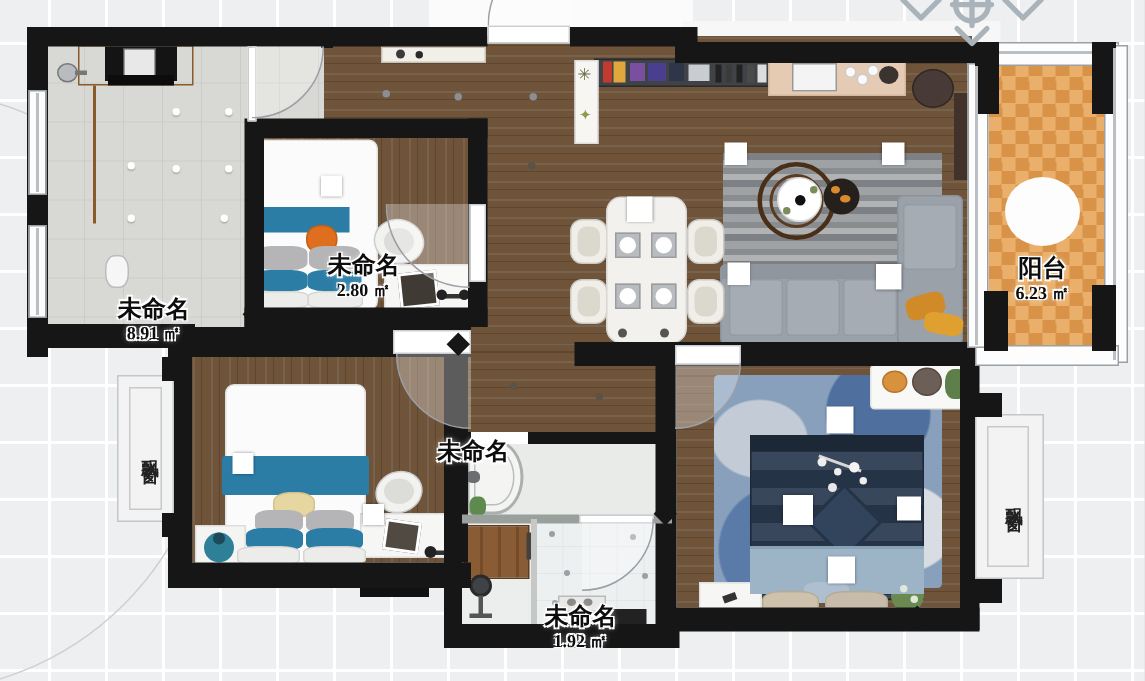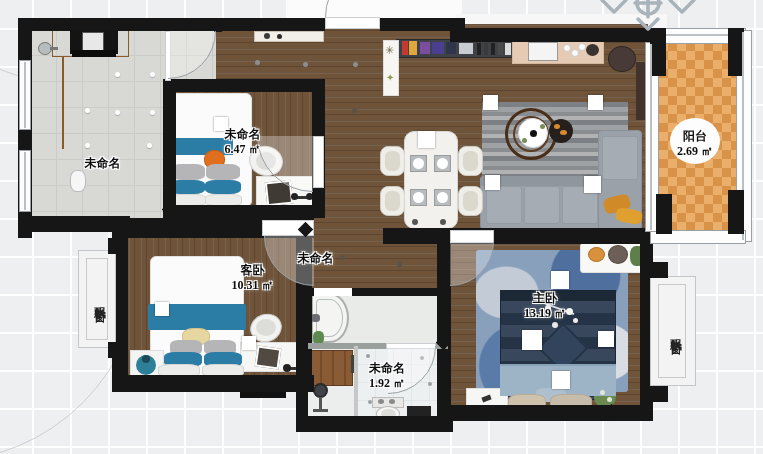"未命名" .rname { font-size: 12px -> 16px; margin-top: none -> 44px }
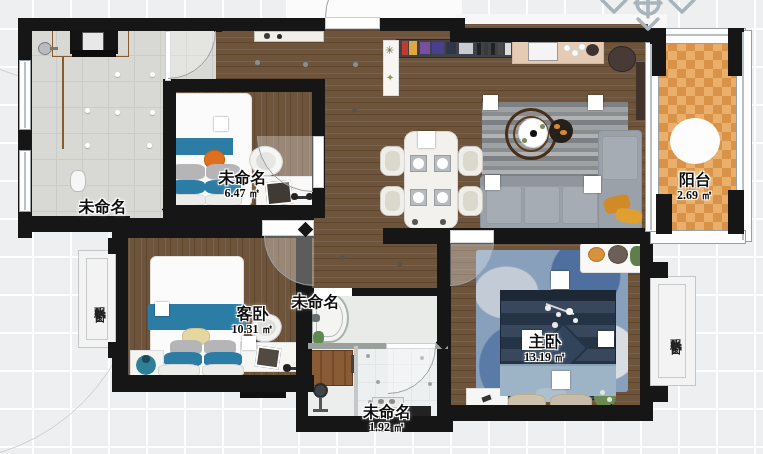"6.47 ㎡" div.rarea { text: 6.47 -> 2.80 }
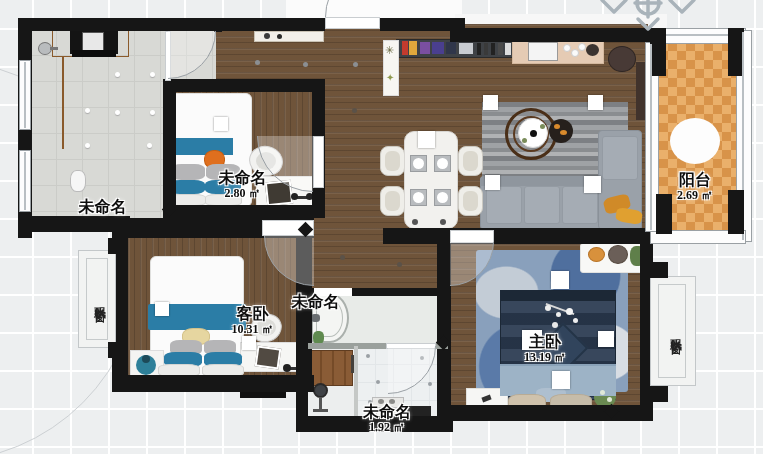"2.69 ㎡" div.rarea { text: 2.69 -> 6.23 }
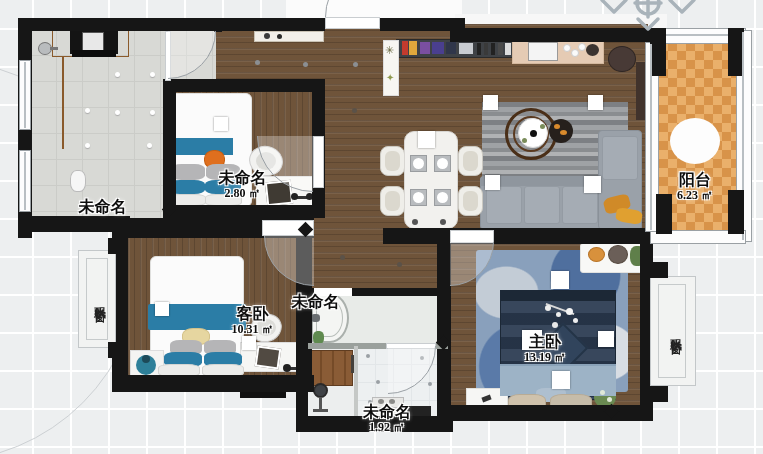"8.91 ㎡" div.rarea { html: none -> <div>8.91 ㎡</div> }
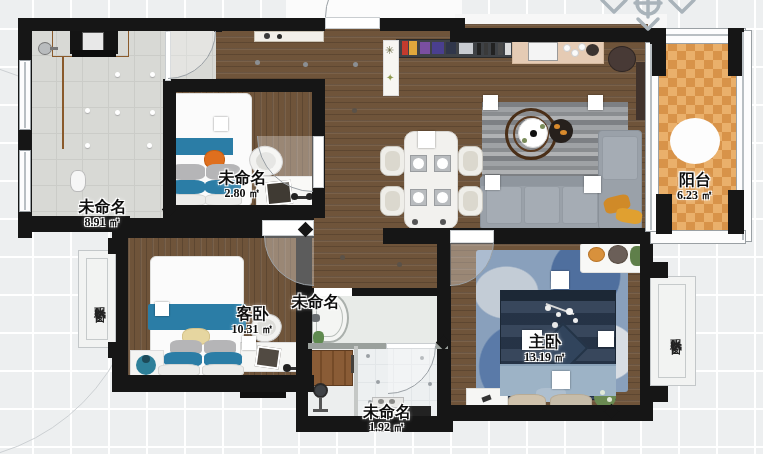"客卧" div.rlabel { html: <div> <div>客卧</div> <div>10.31 ㎡</div> </div> -> none }
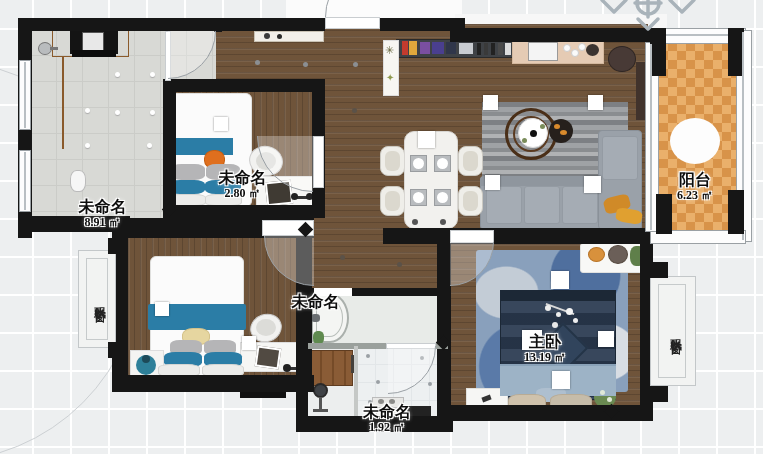"主卧" div.rlabel { html: <div> <div>主卧</div> <div>13.19 ㎡</div> </div> -> none }
